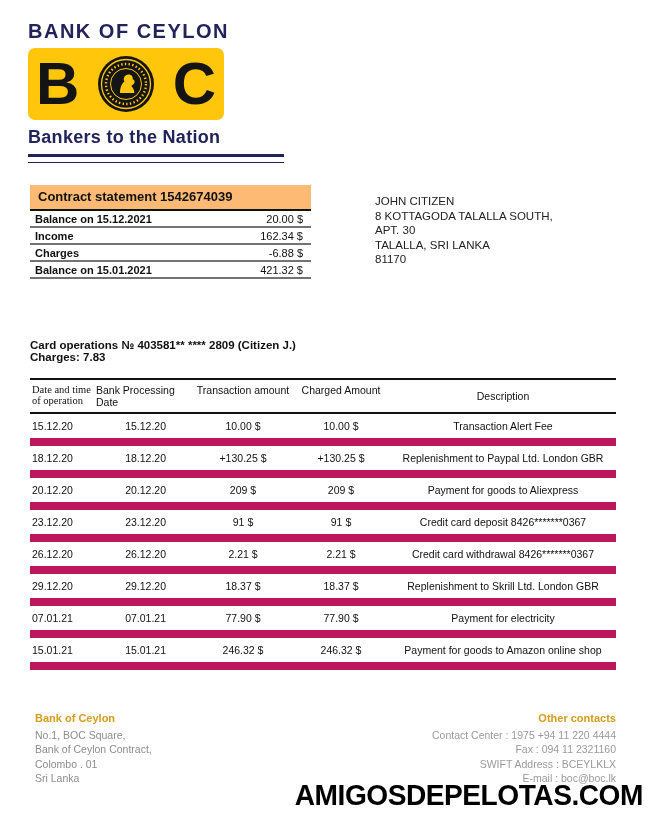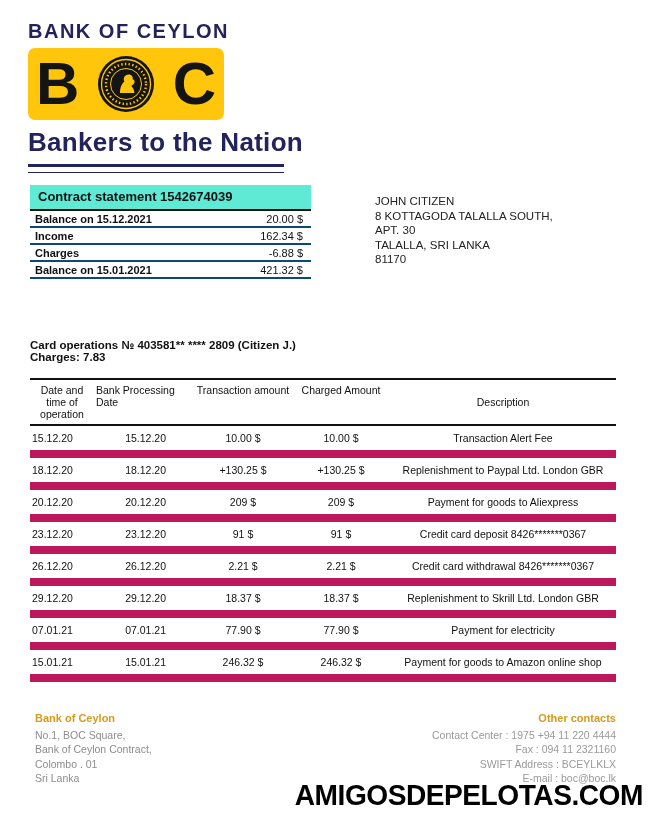"Bankers to the Nation" .tagline { font-size: 26px -> 18px; text-align: right -> none }
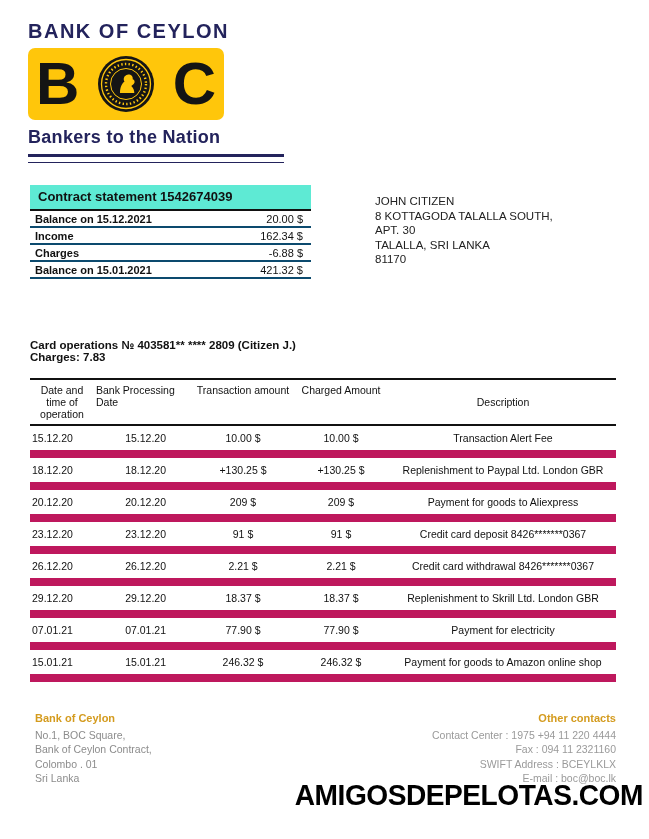"Contract statement 1542674039" .statement-title { background: #5eead4 -> #fdba74 }
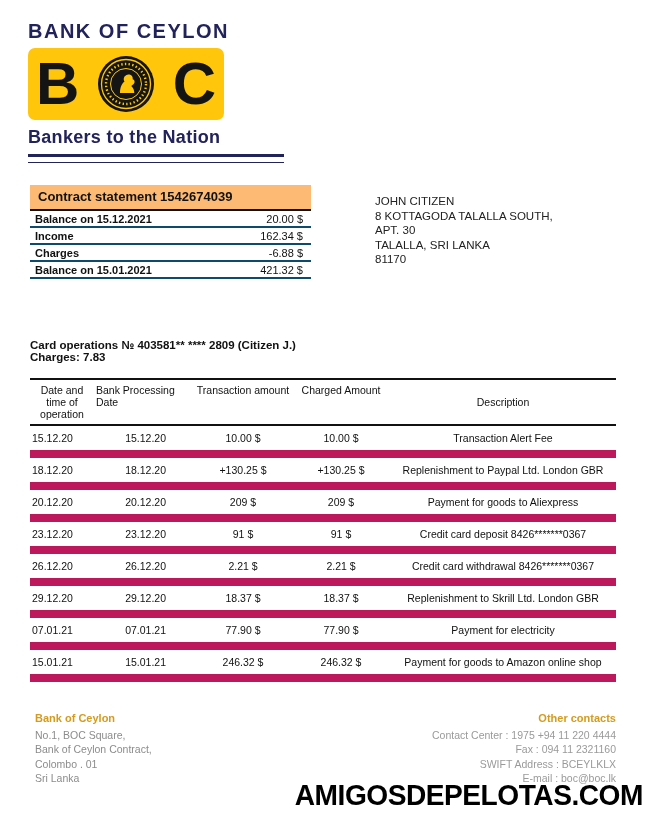"Balance on 15.12.2021" .statement-row { border-bottom: 2px solid #0c4a6e -> 2px solid #737373 }
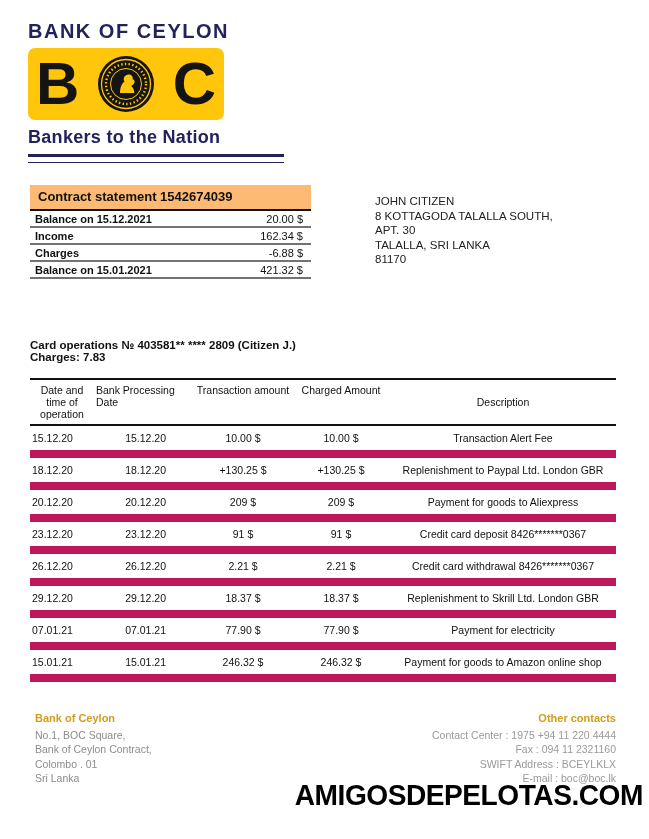"Date and time of operation" table.txn thead th.c1 { font-family: none -> Liberation Serif, serif; text-align: center -> left }
